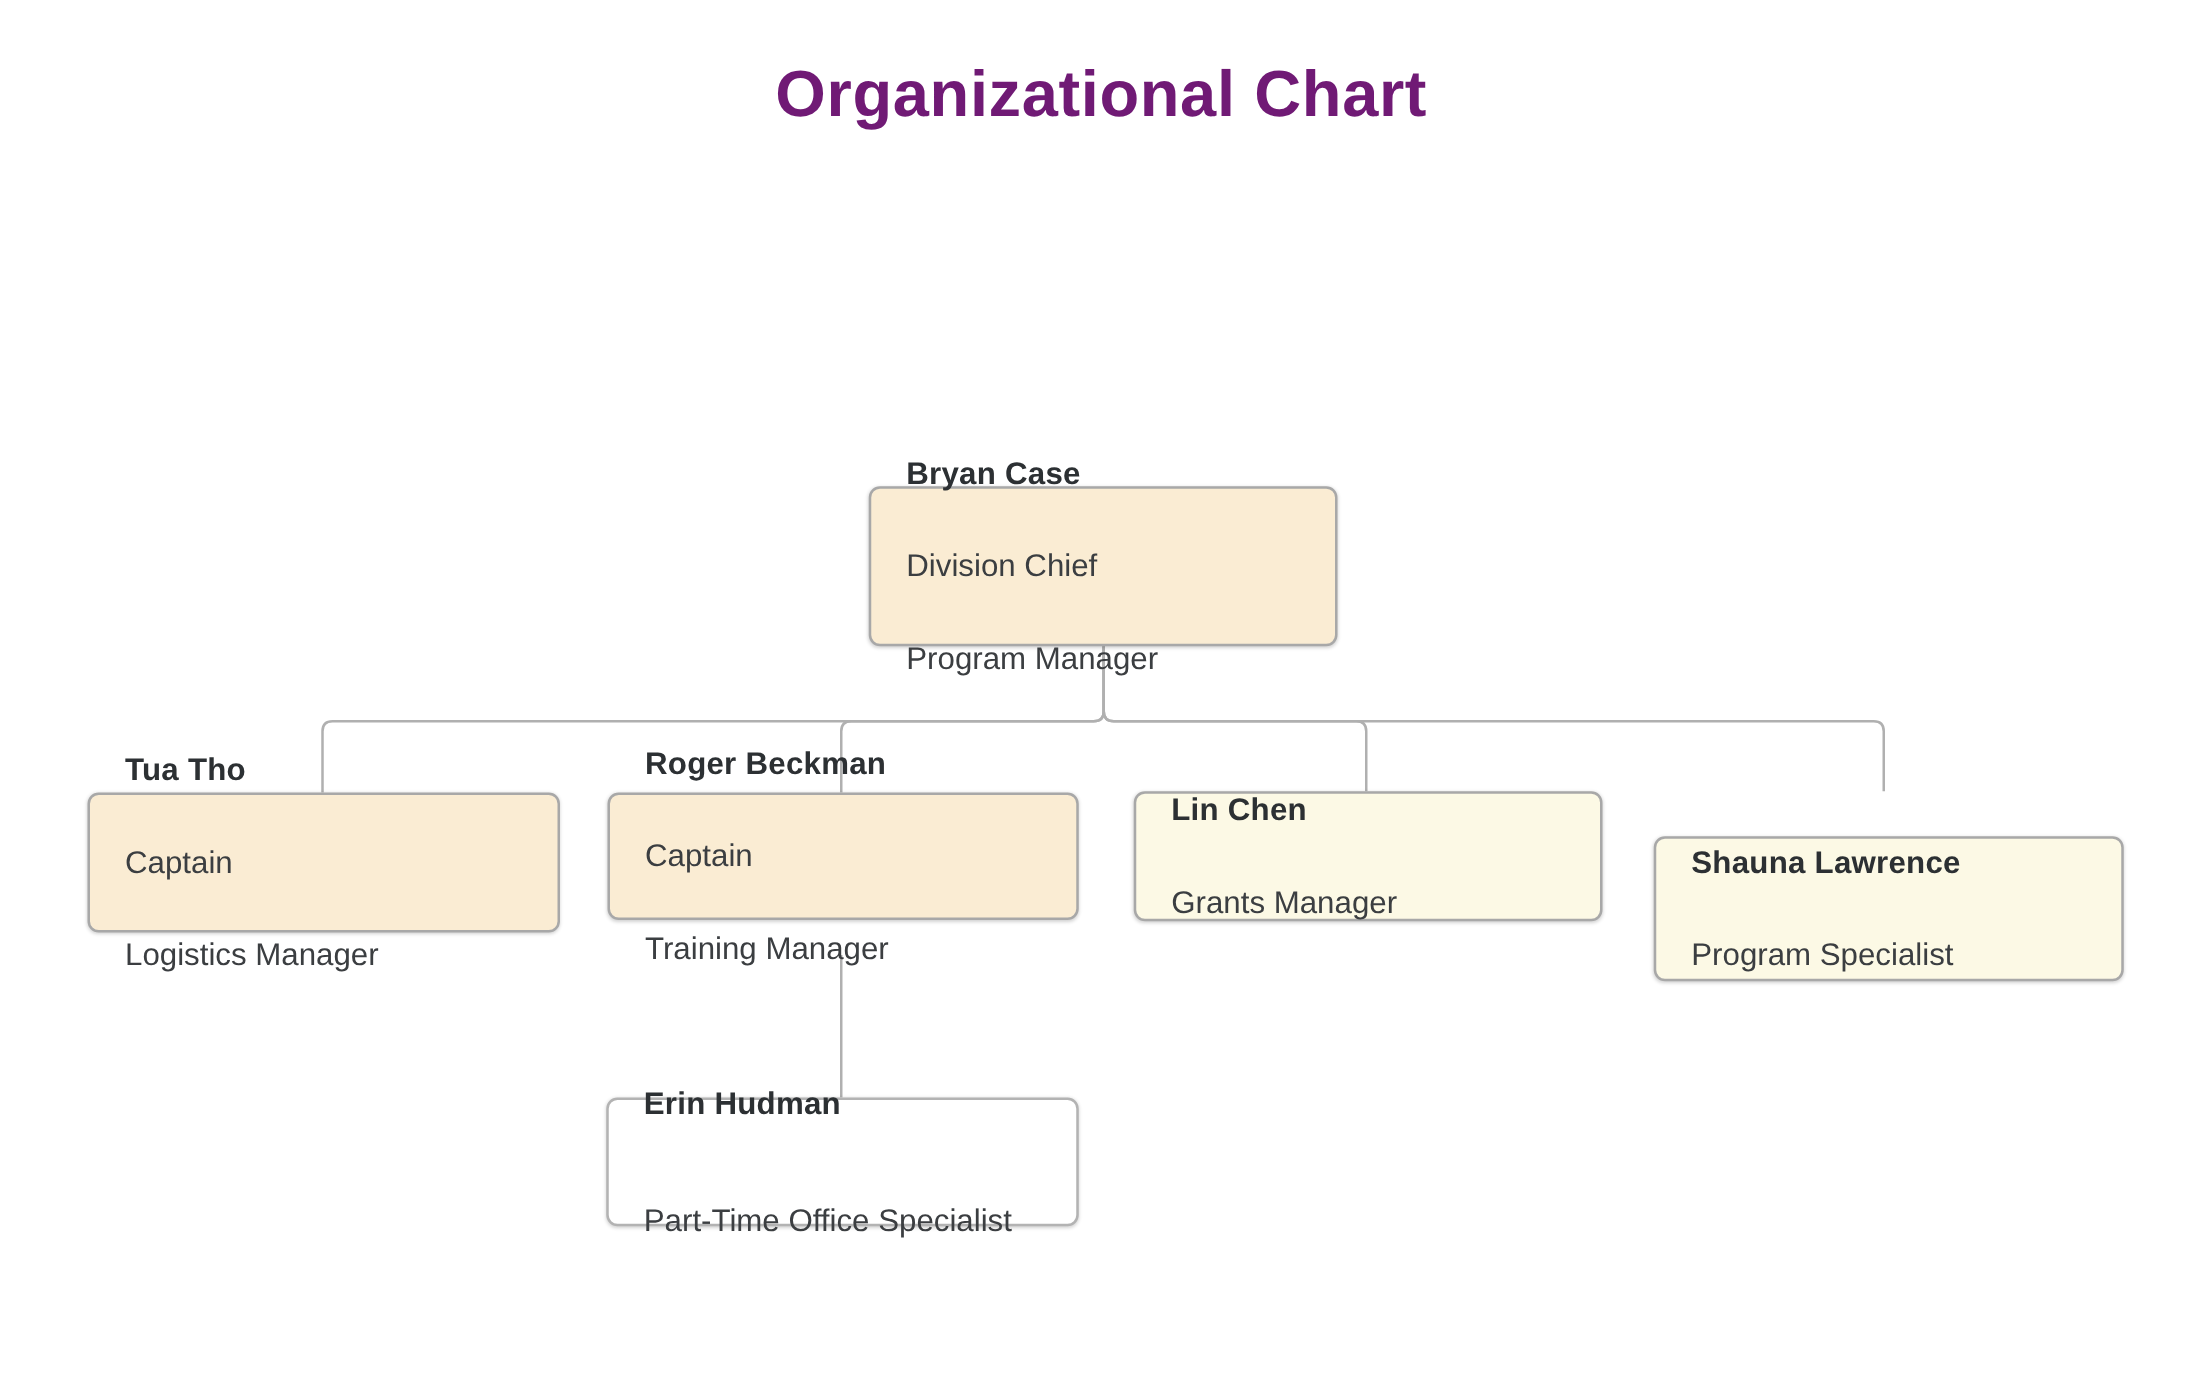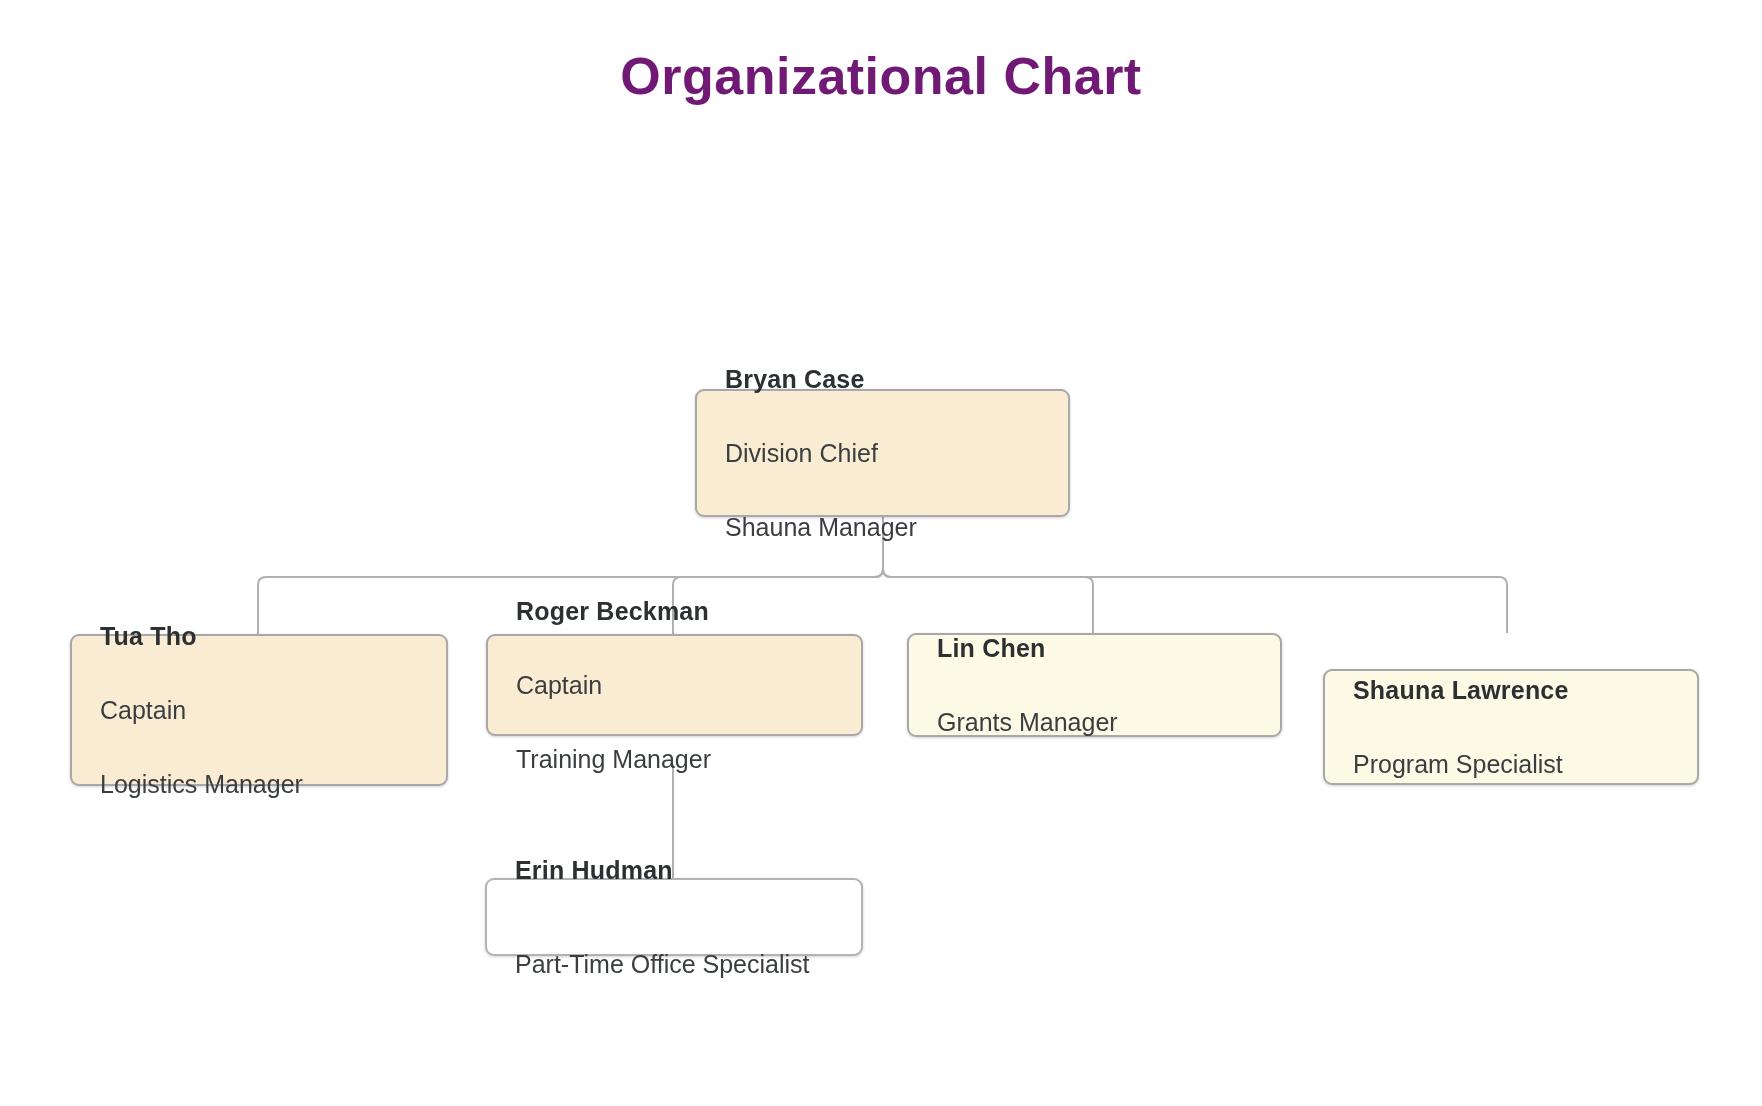"Shauna Manager" div.rl { text: Shauna -> Program }
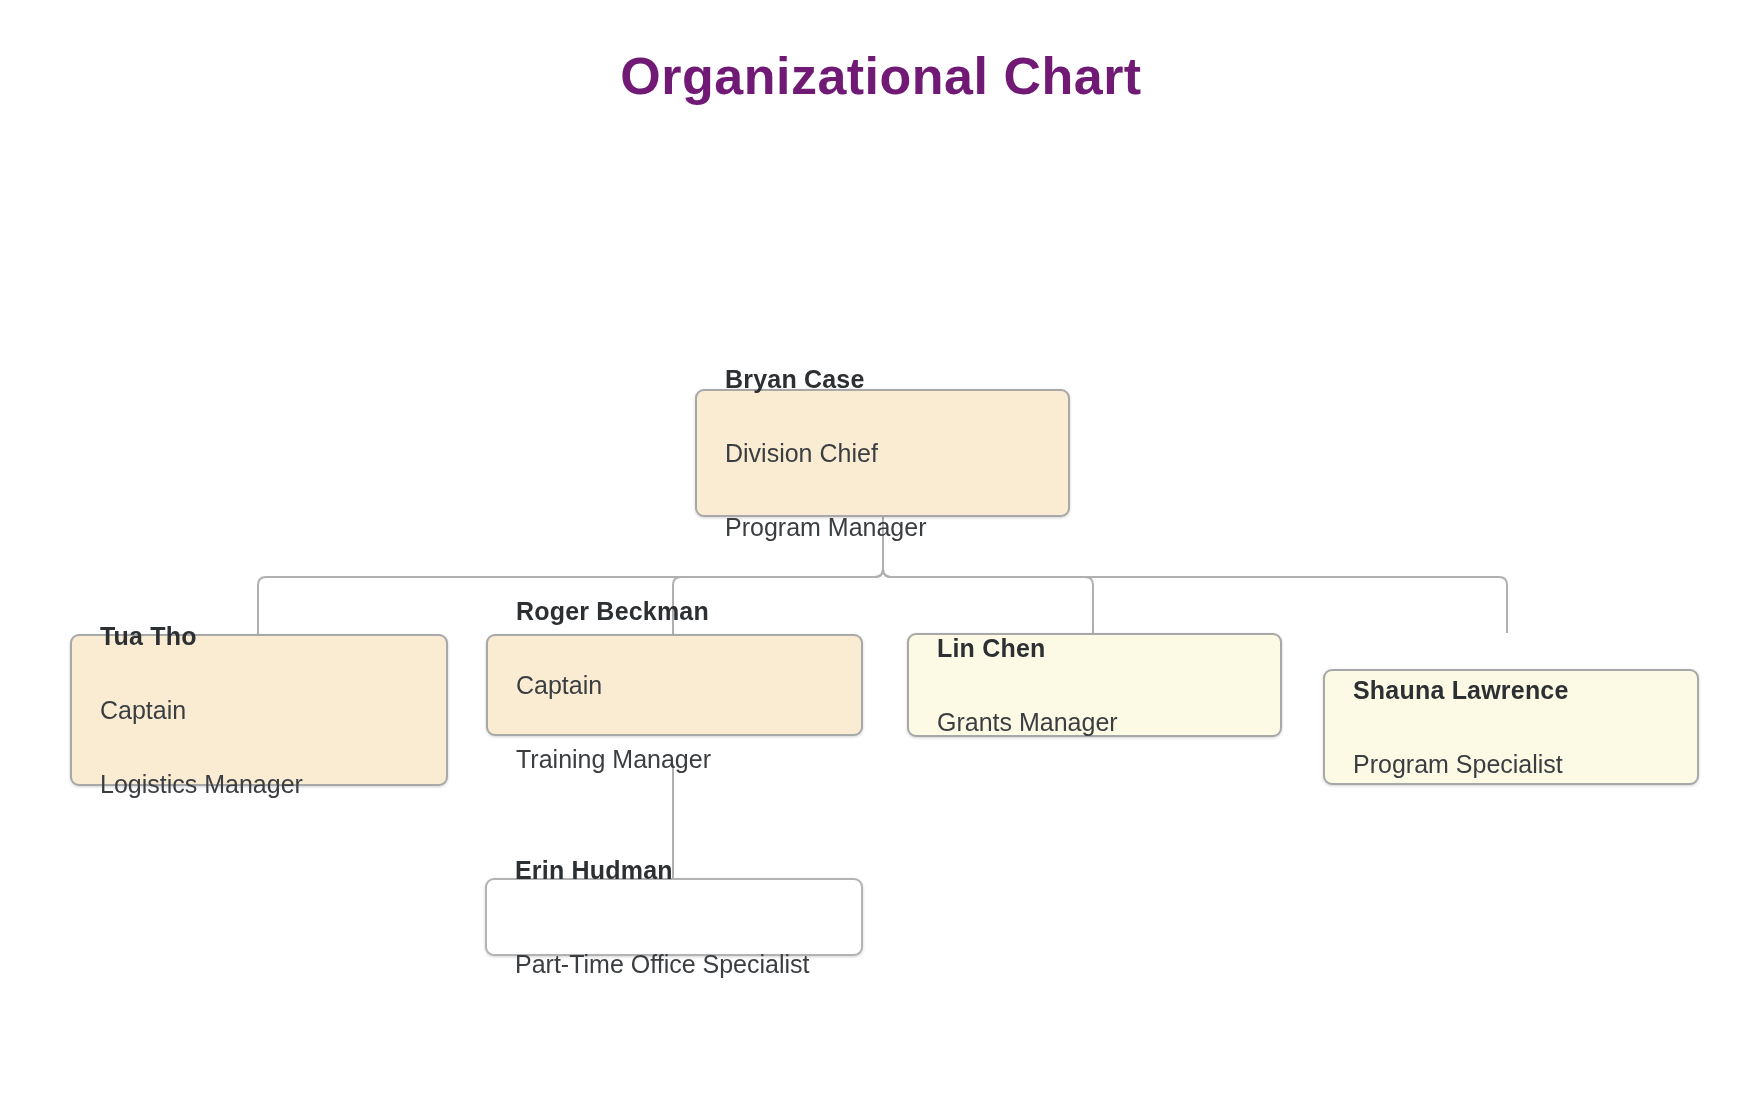"Tua Tho" .node-tua { height: 152px -> 112px }
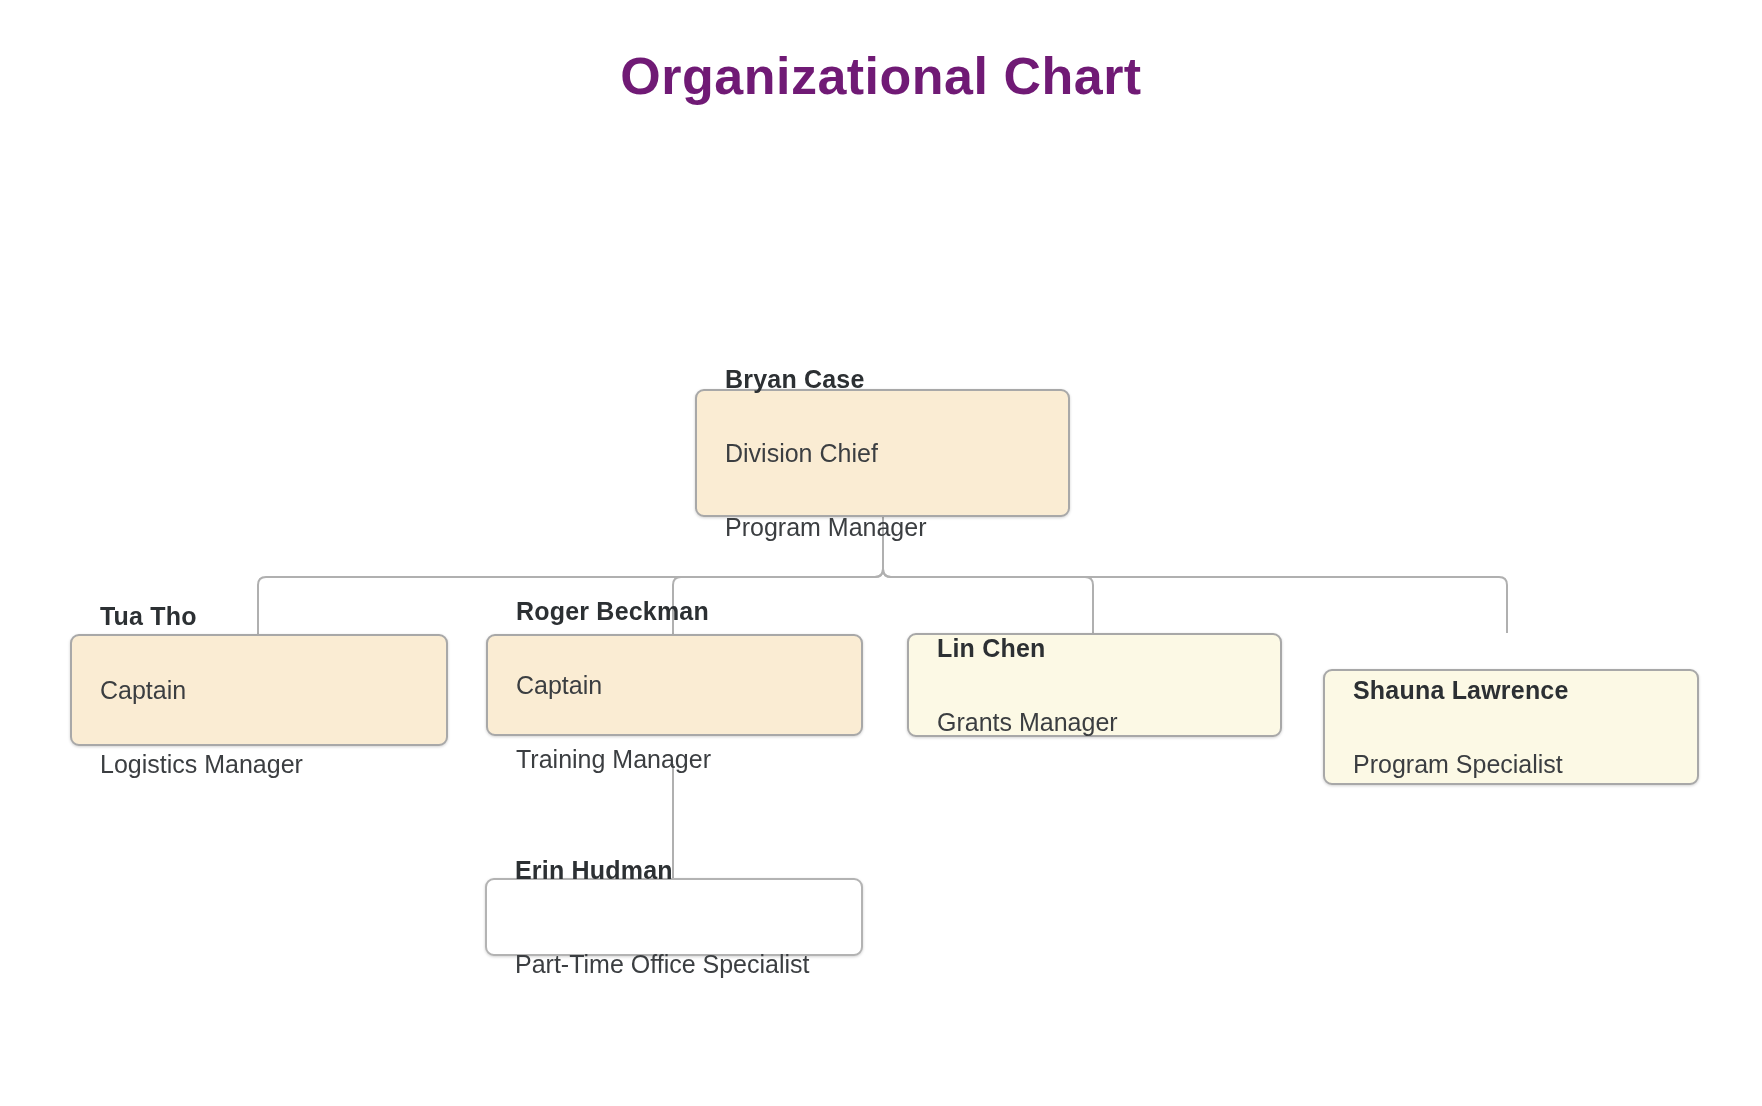"Erin Hudman" .node-erin { height: 78px -> 103px }
